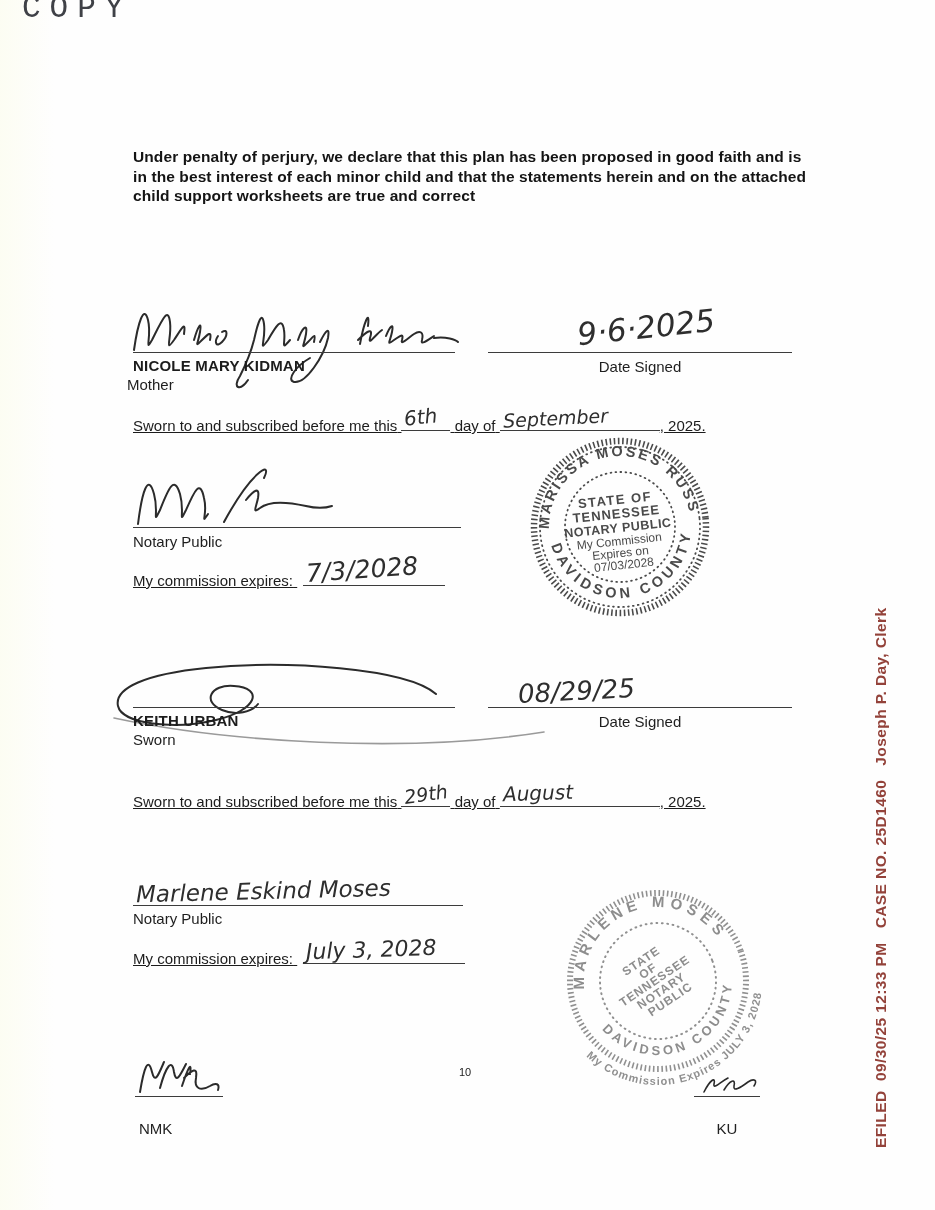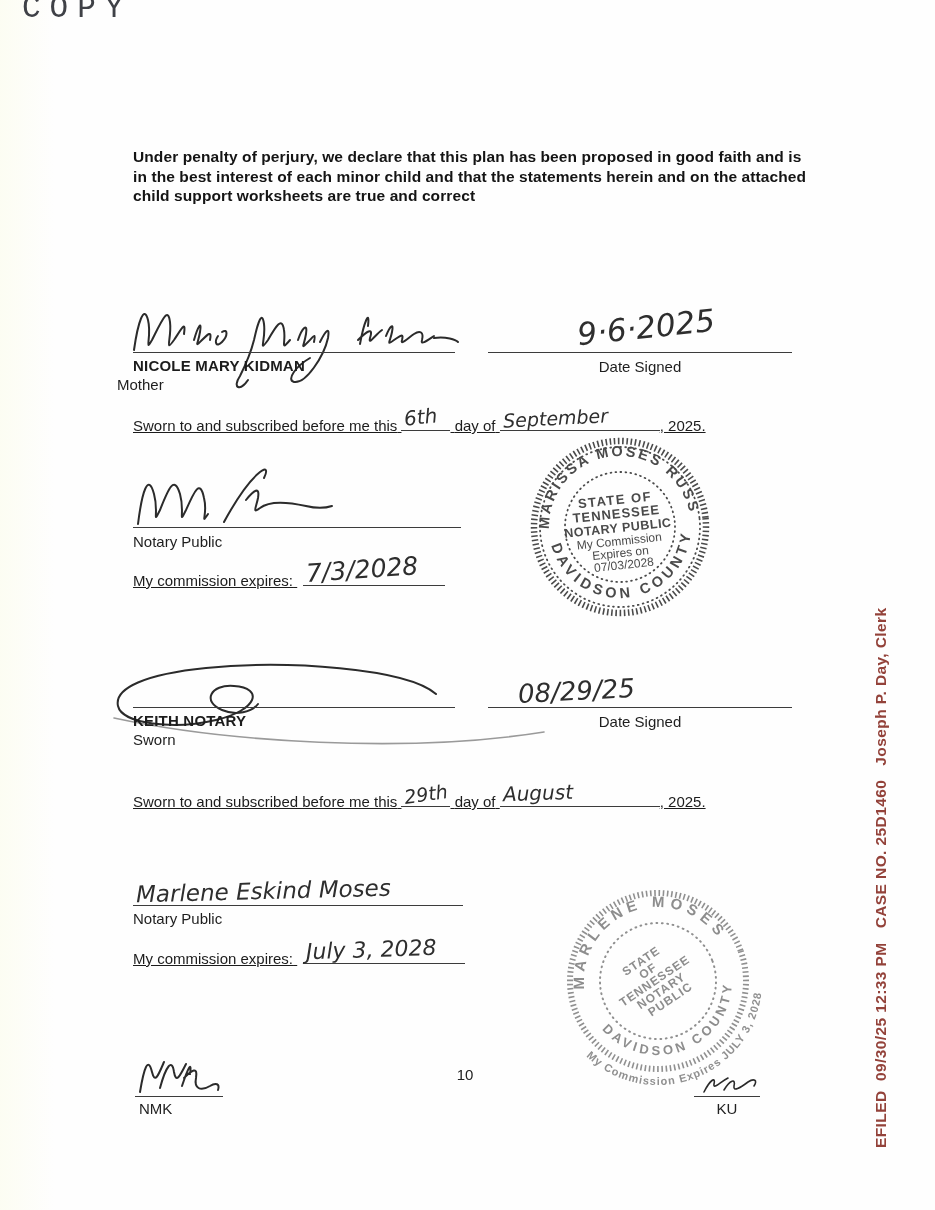"Mother" div.abs { left: 117px -> 127px }
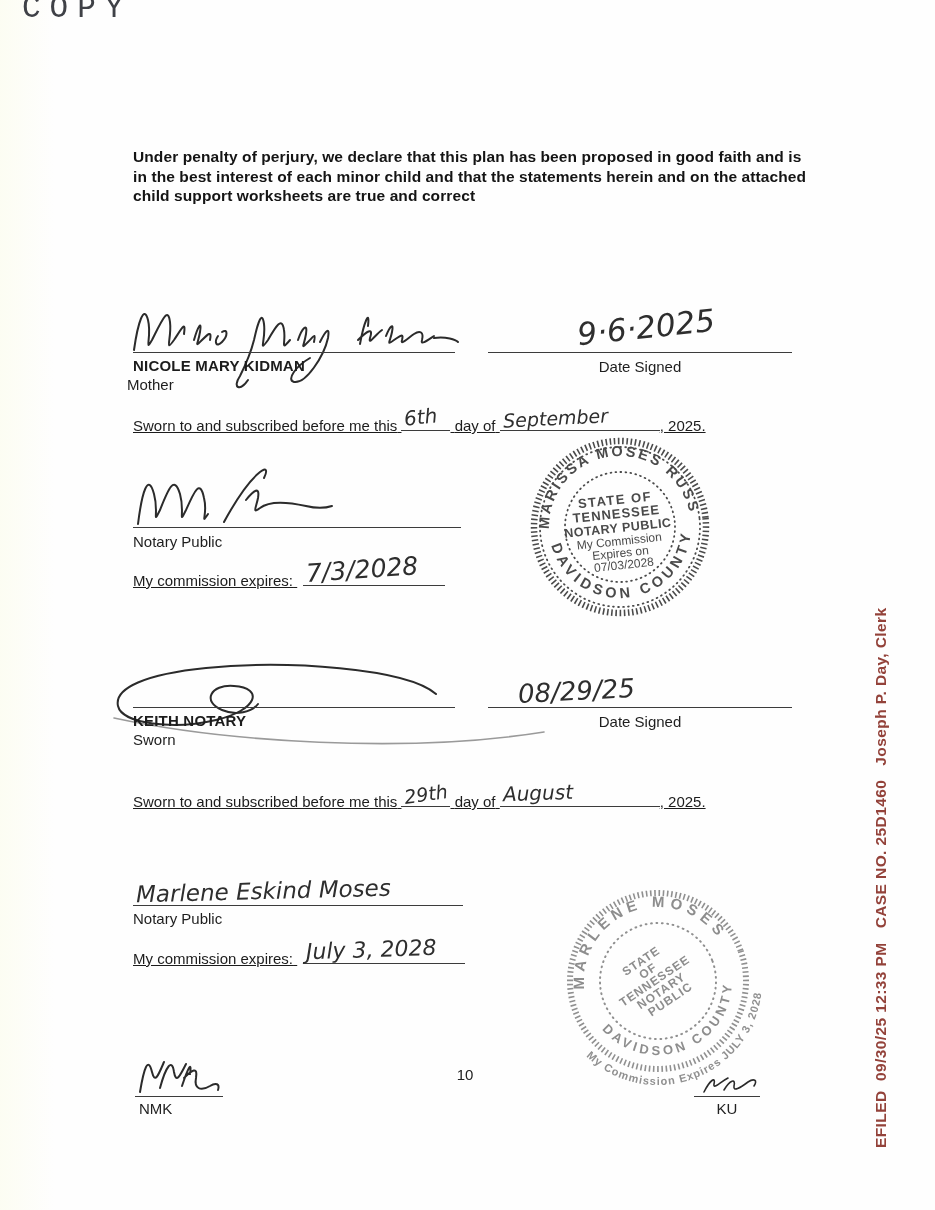"KEITH NOTARY" div.abs { text: NOTARY -> URBAN }
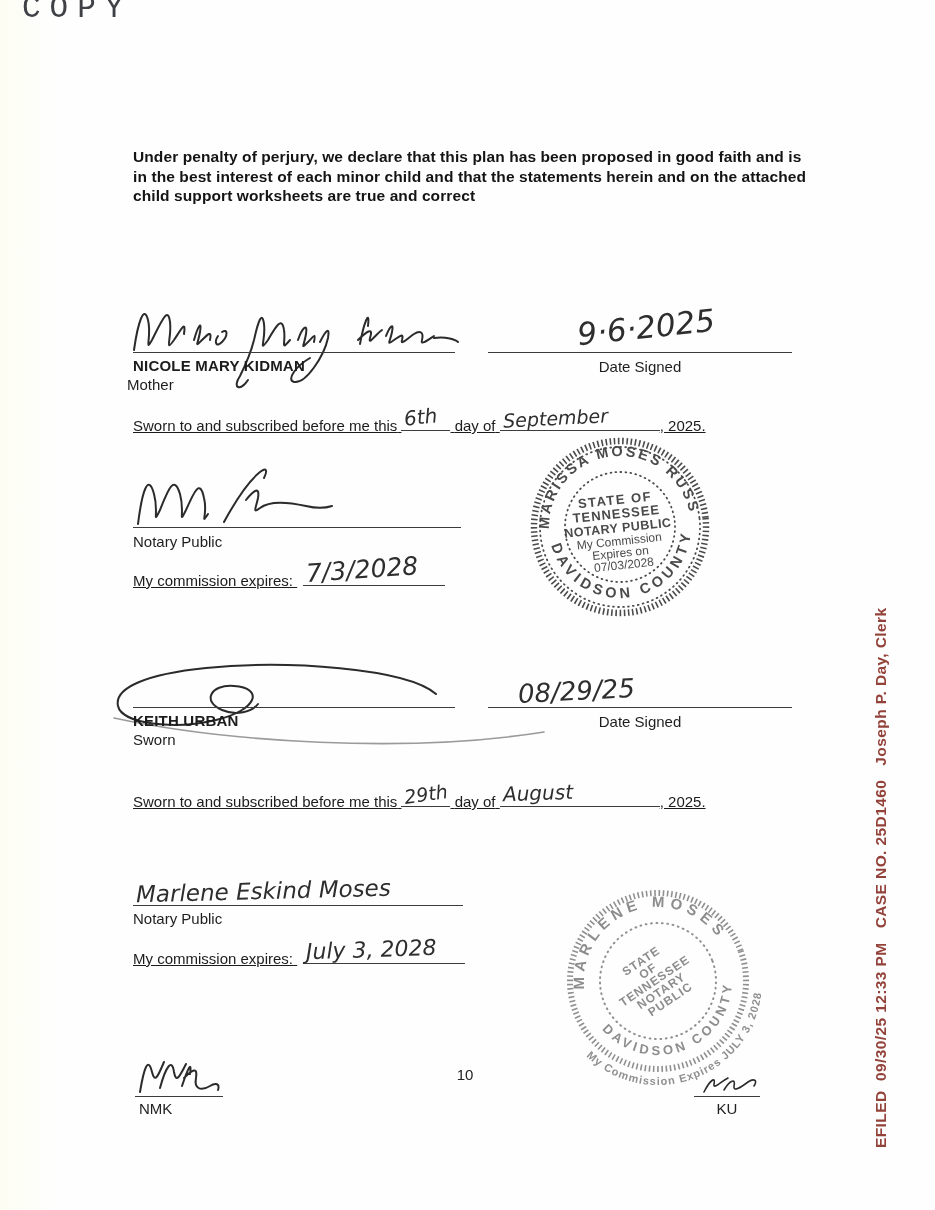"10" .pageno { font-size: 15px -> 11px }
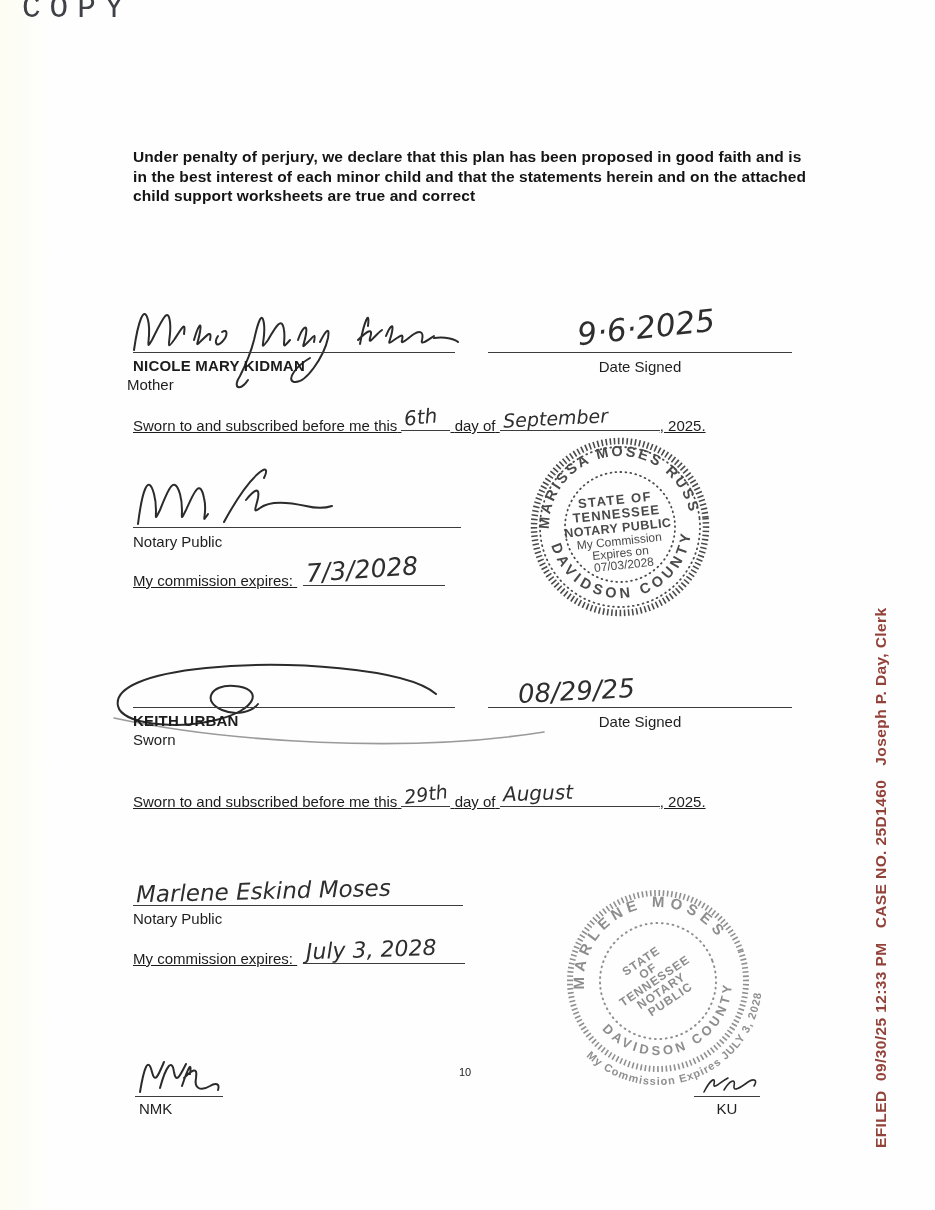"NMK" .initials-label { margin-top: none -> 20px }
